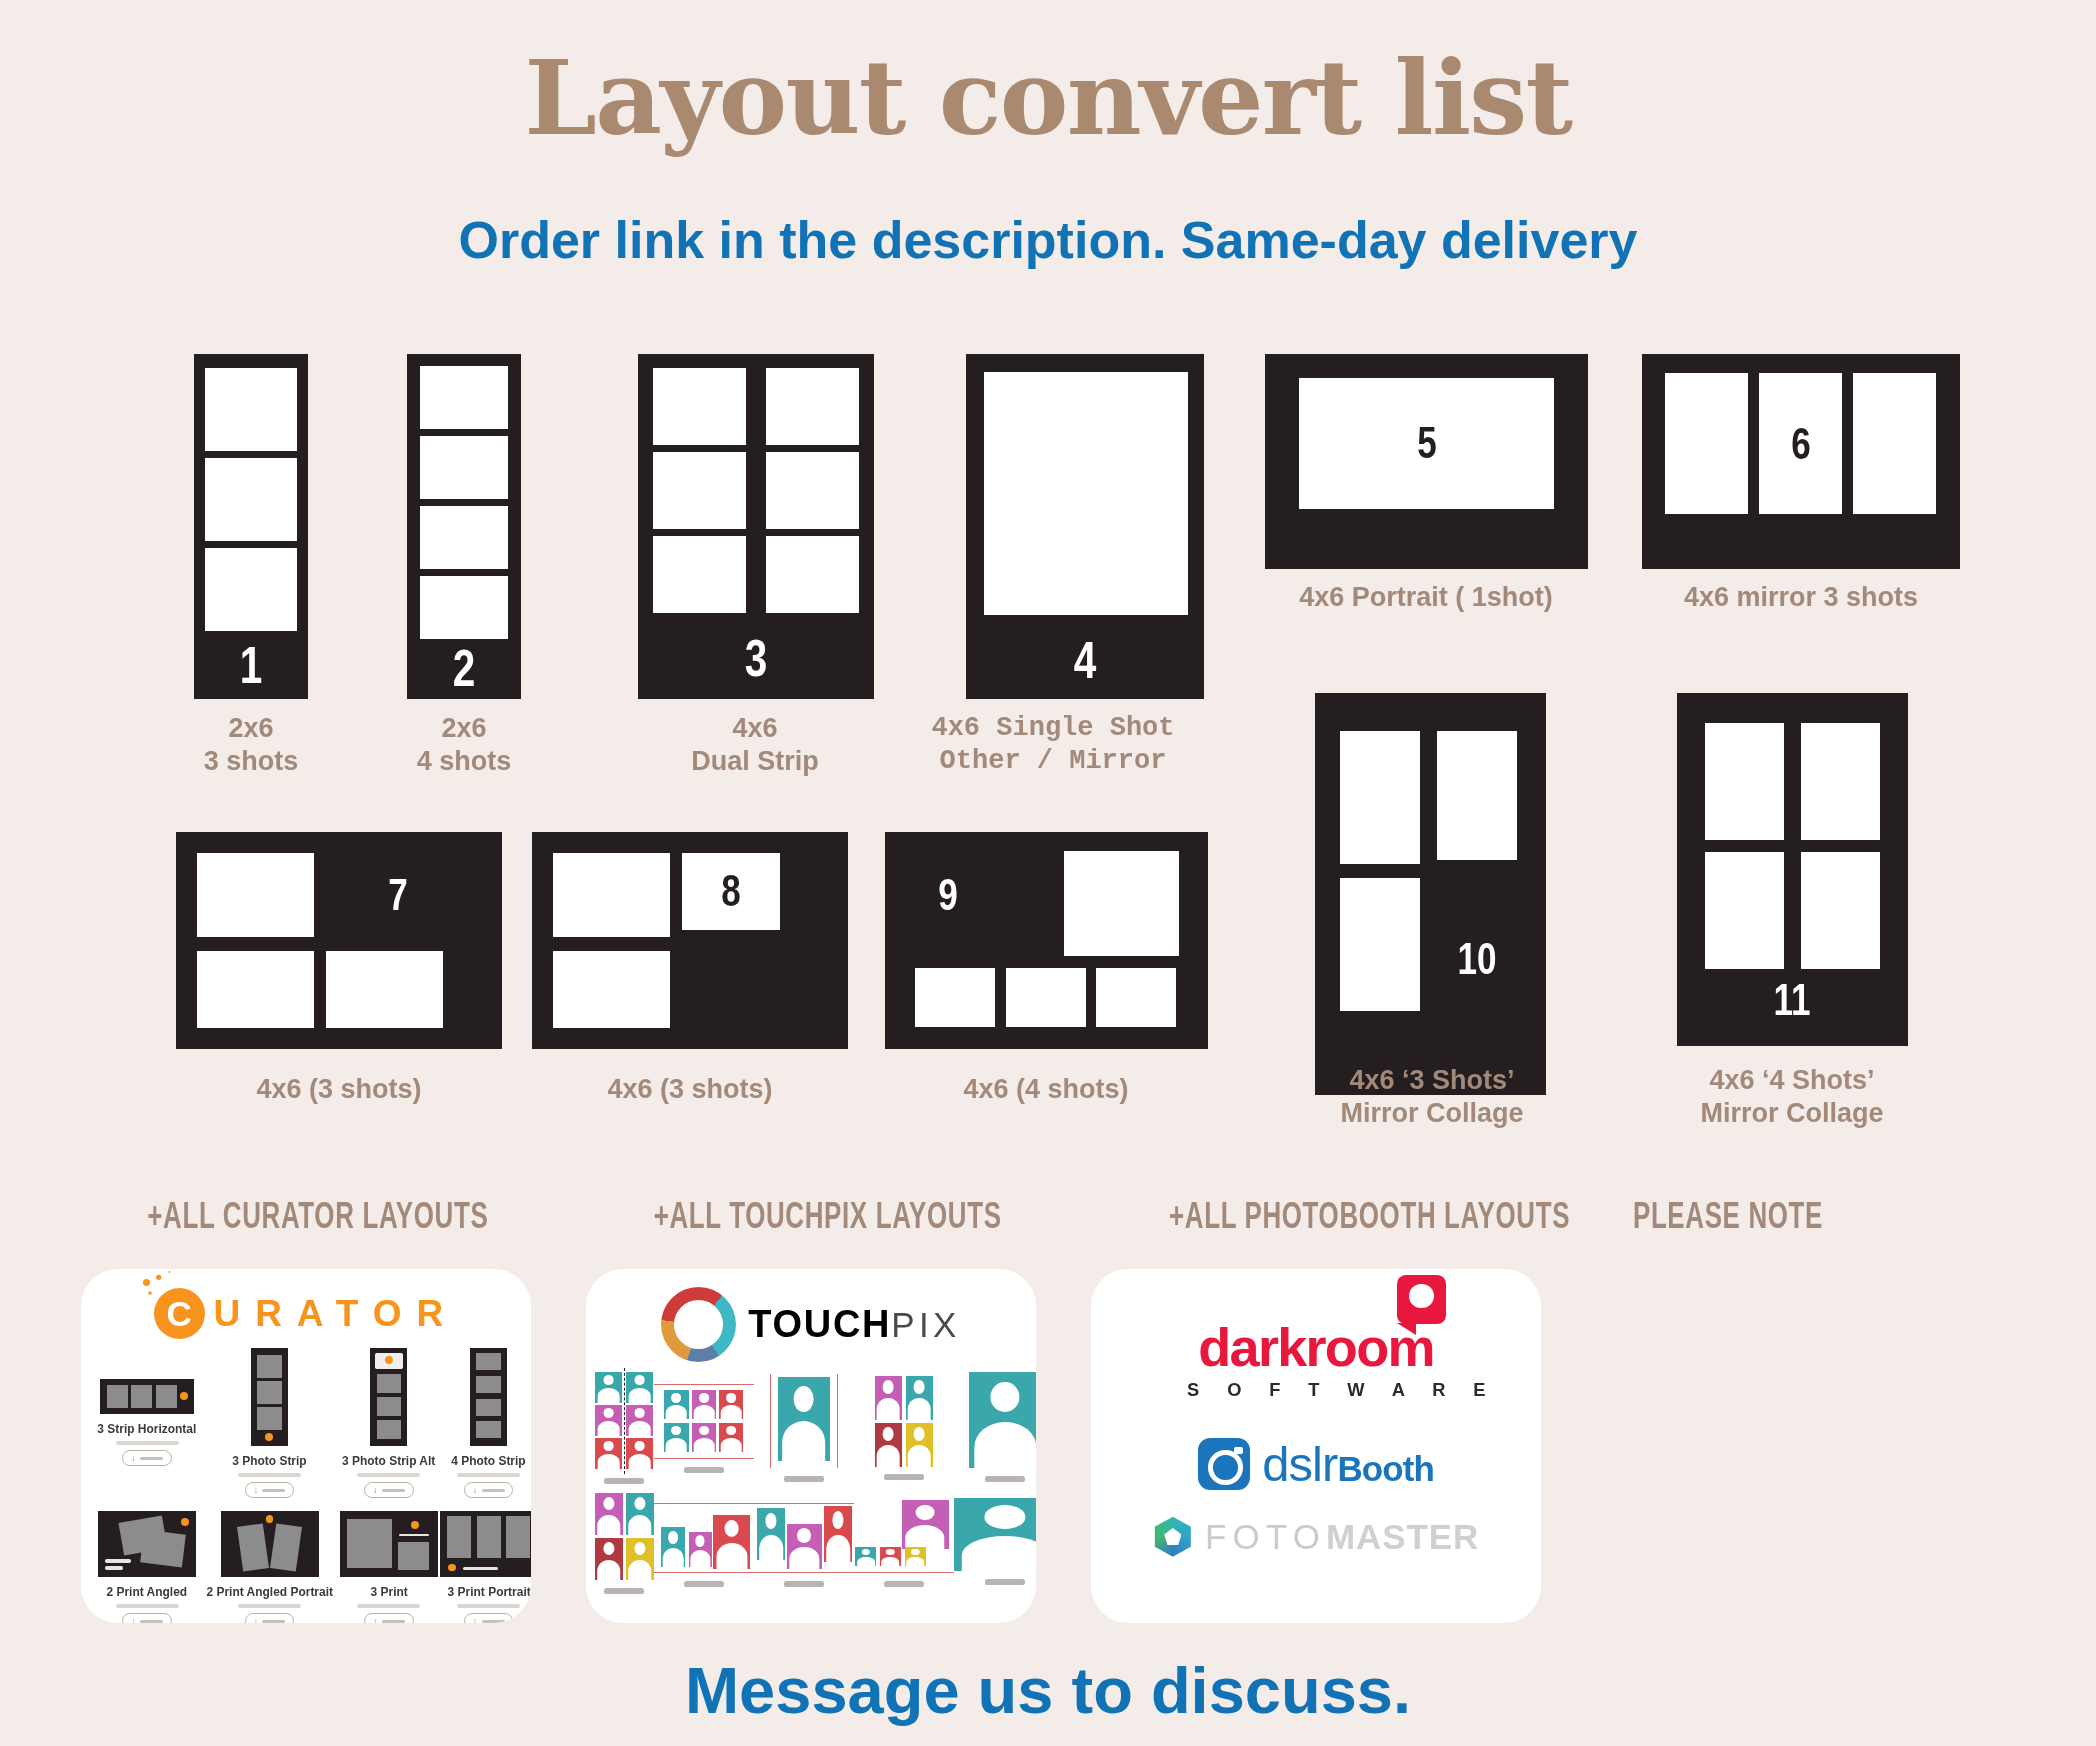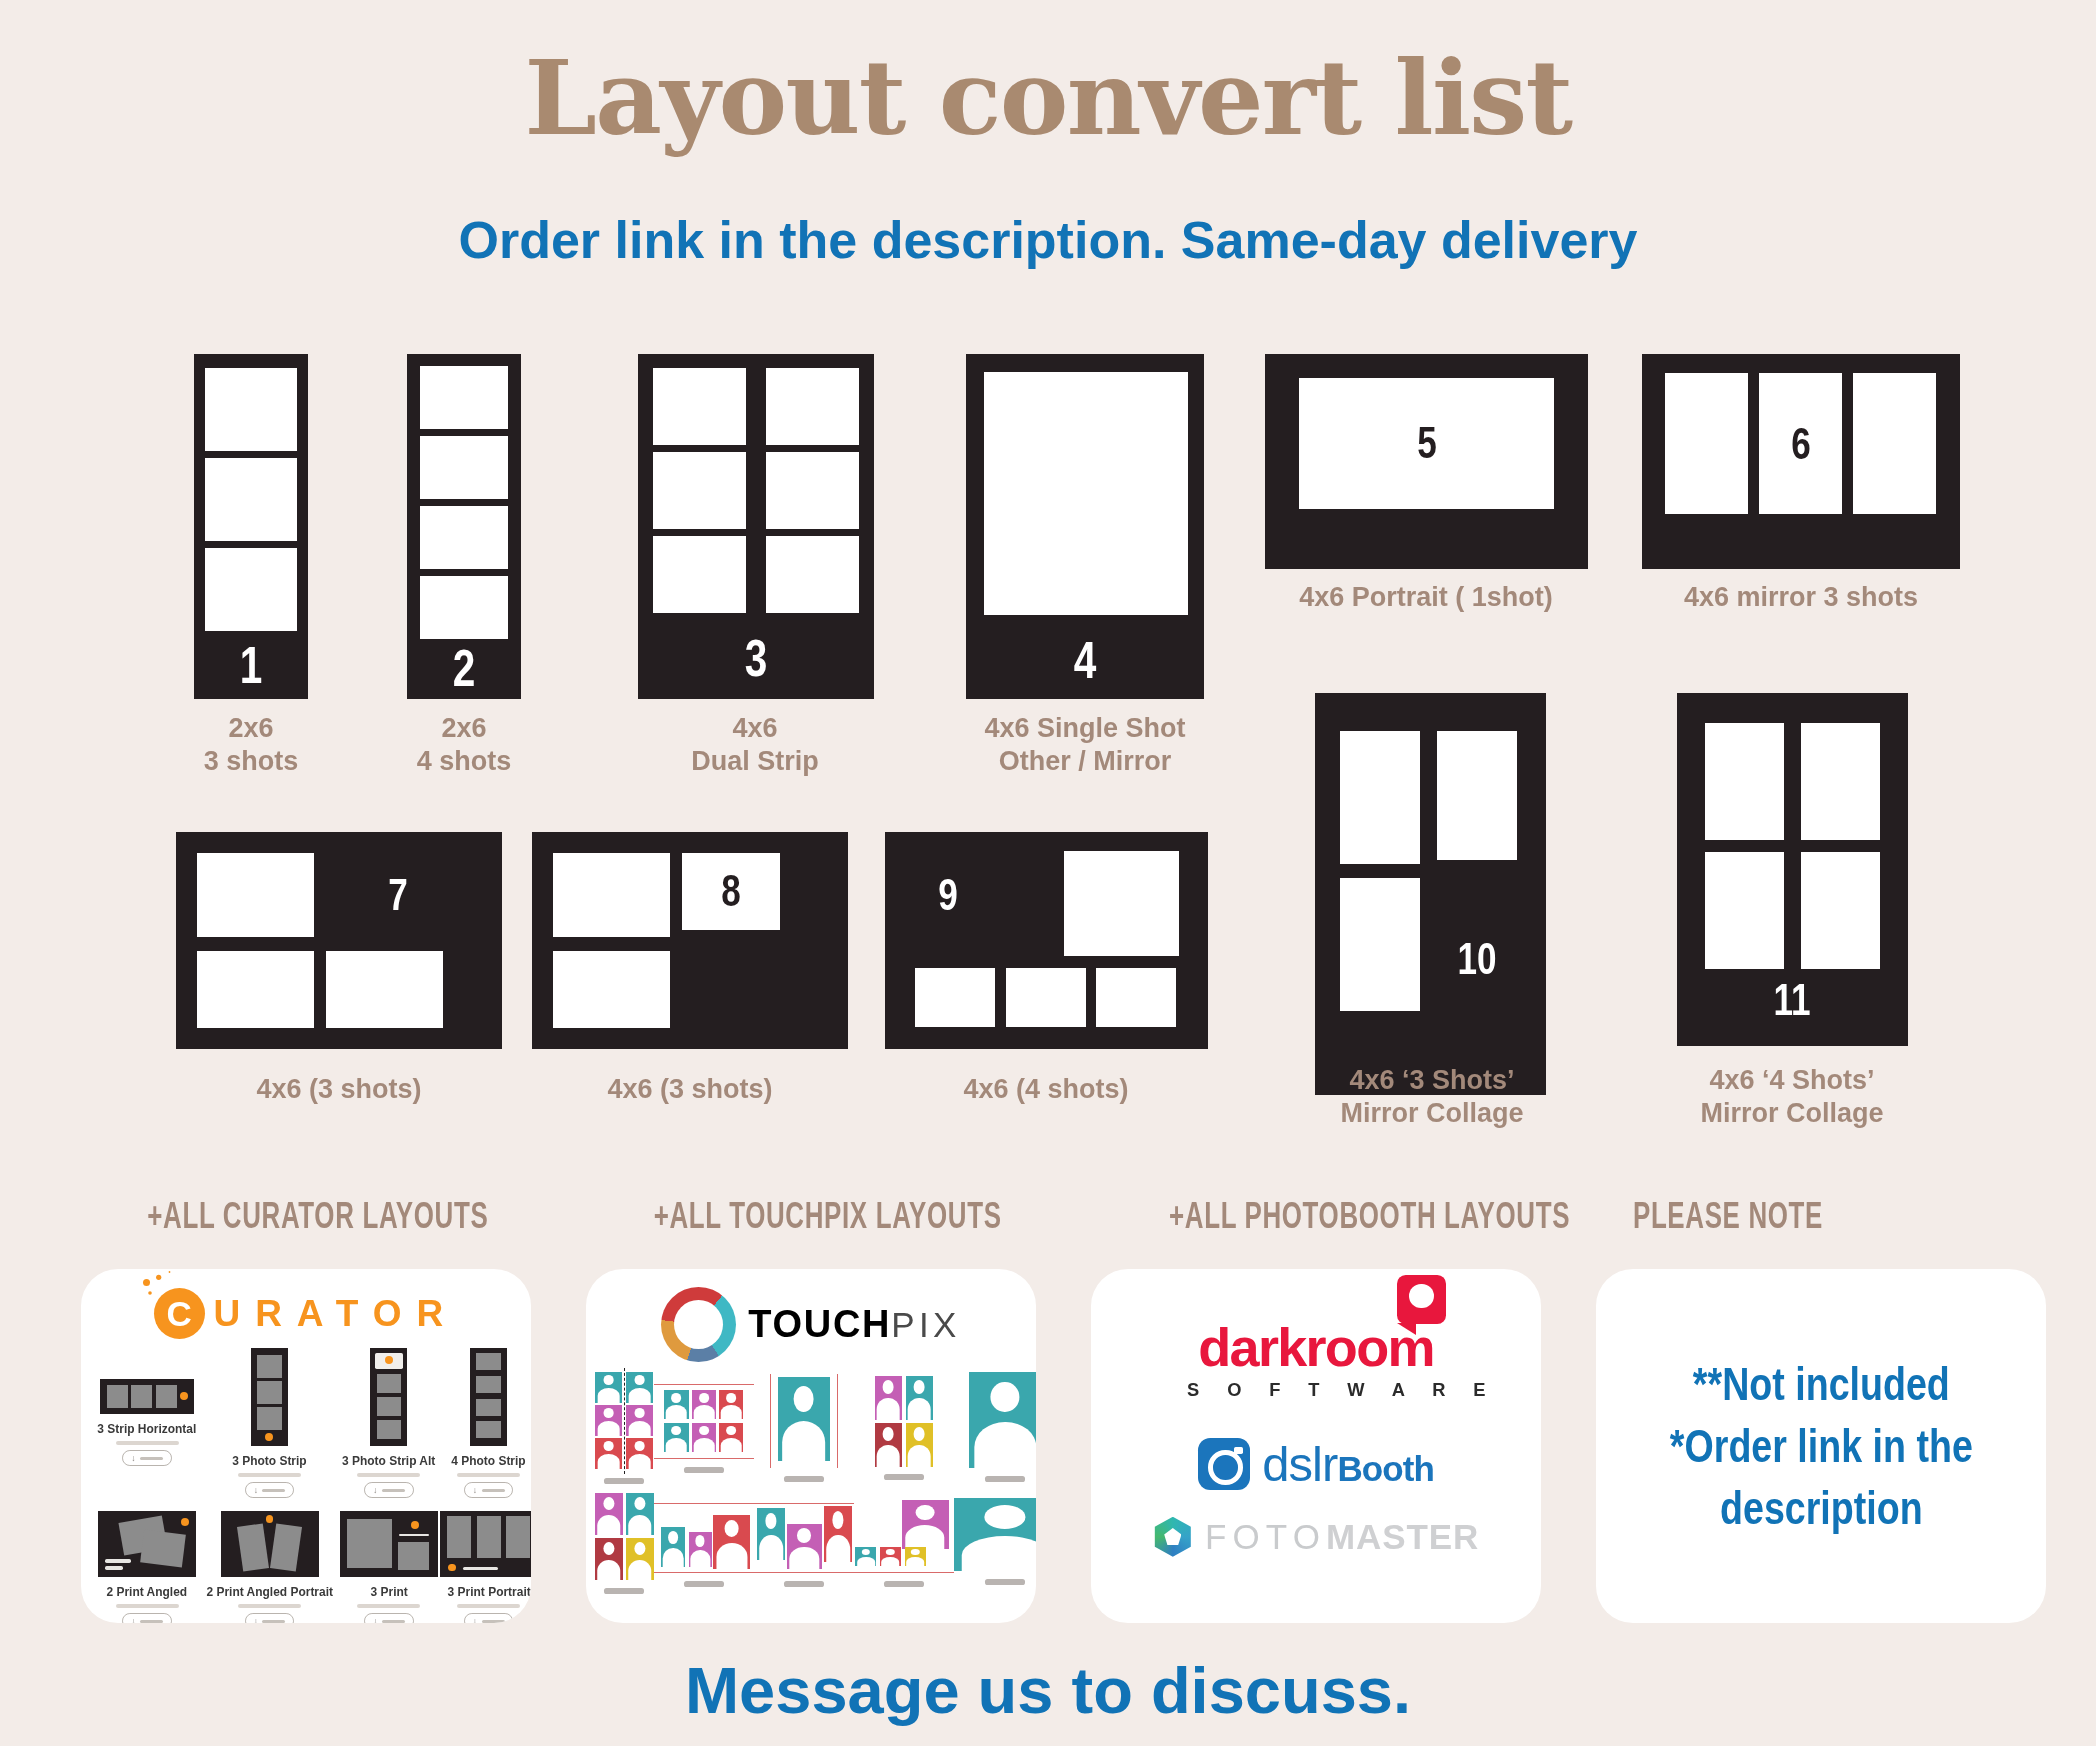"4x6 Single Shot" div.llabel { font-family: none -> Liberation Mono, monospace; left: 928px -> 896px }
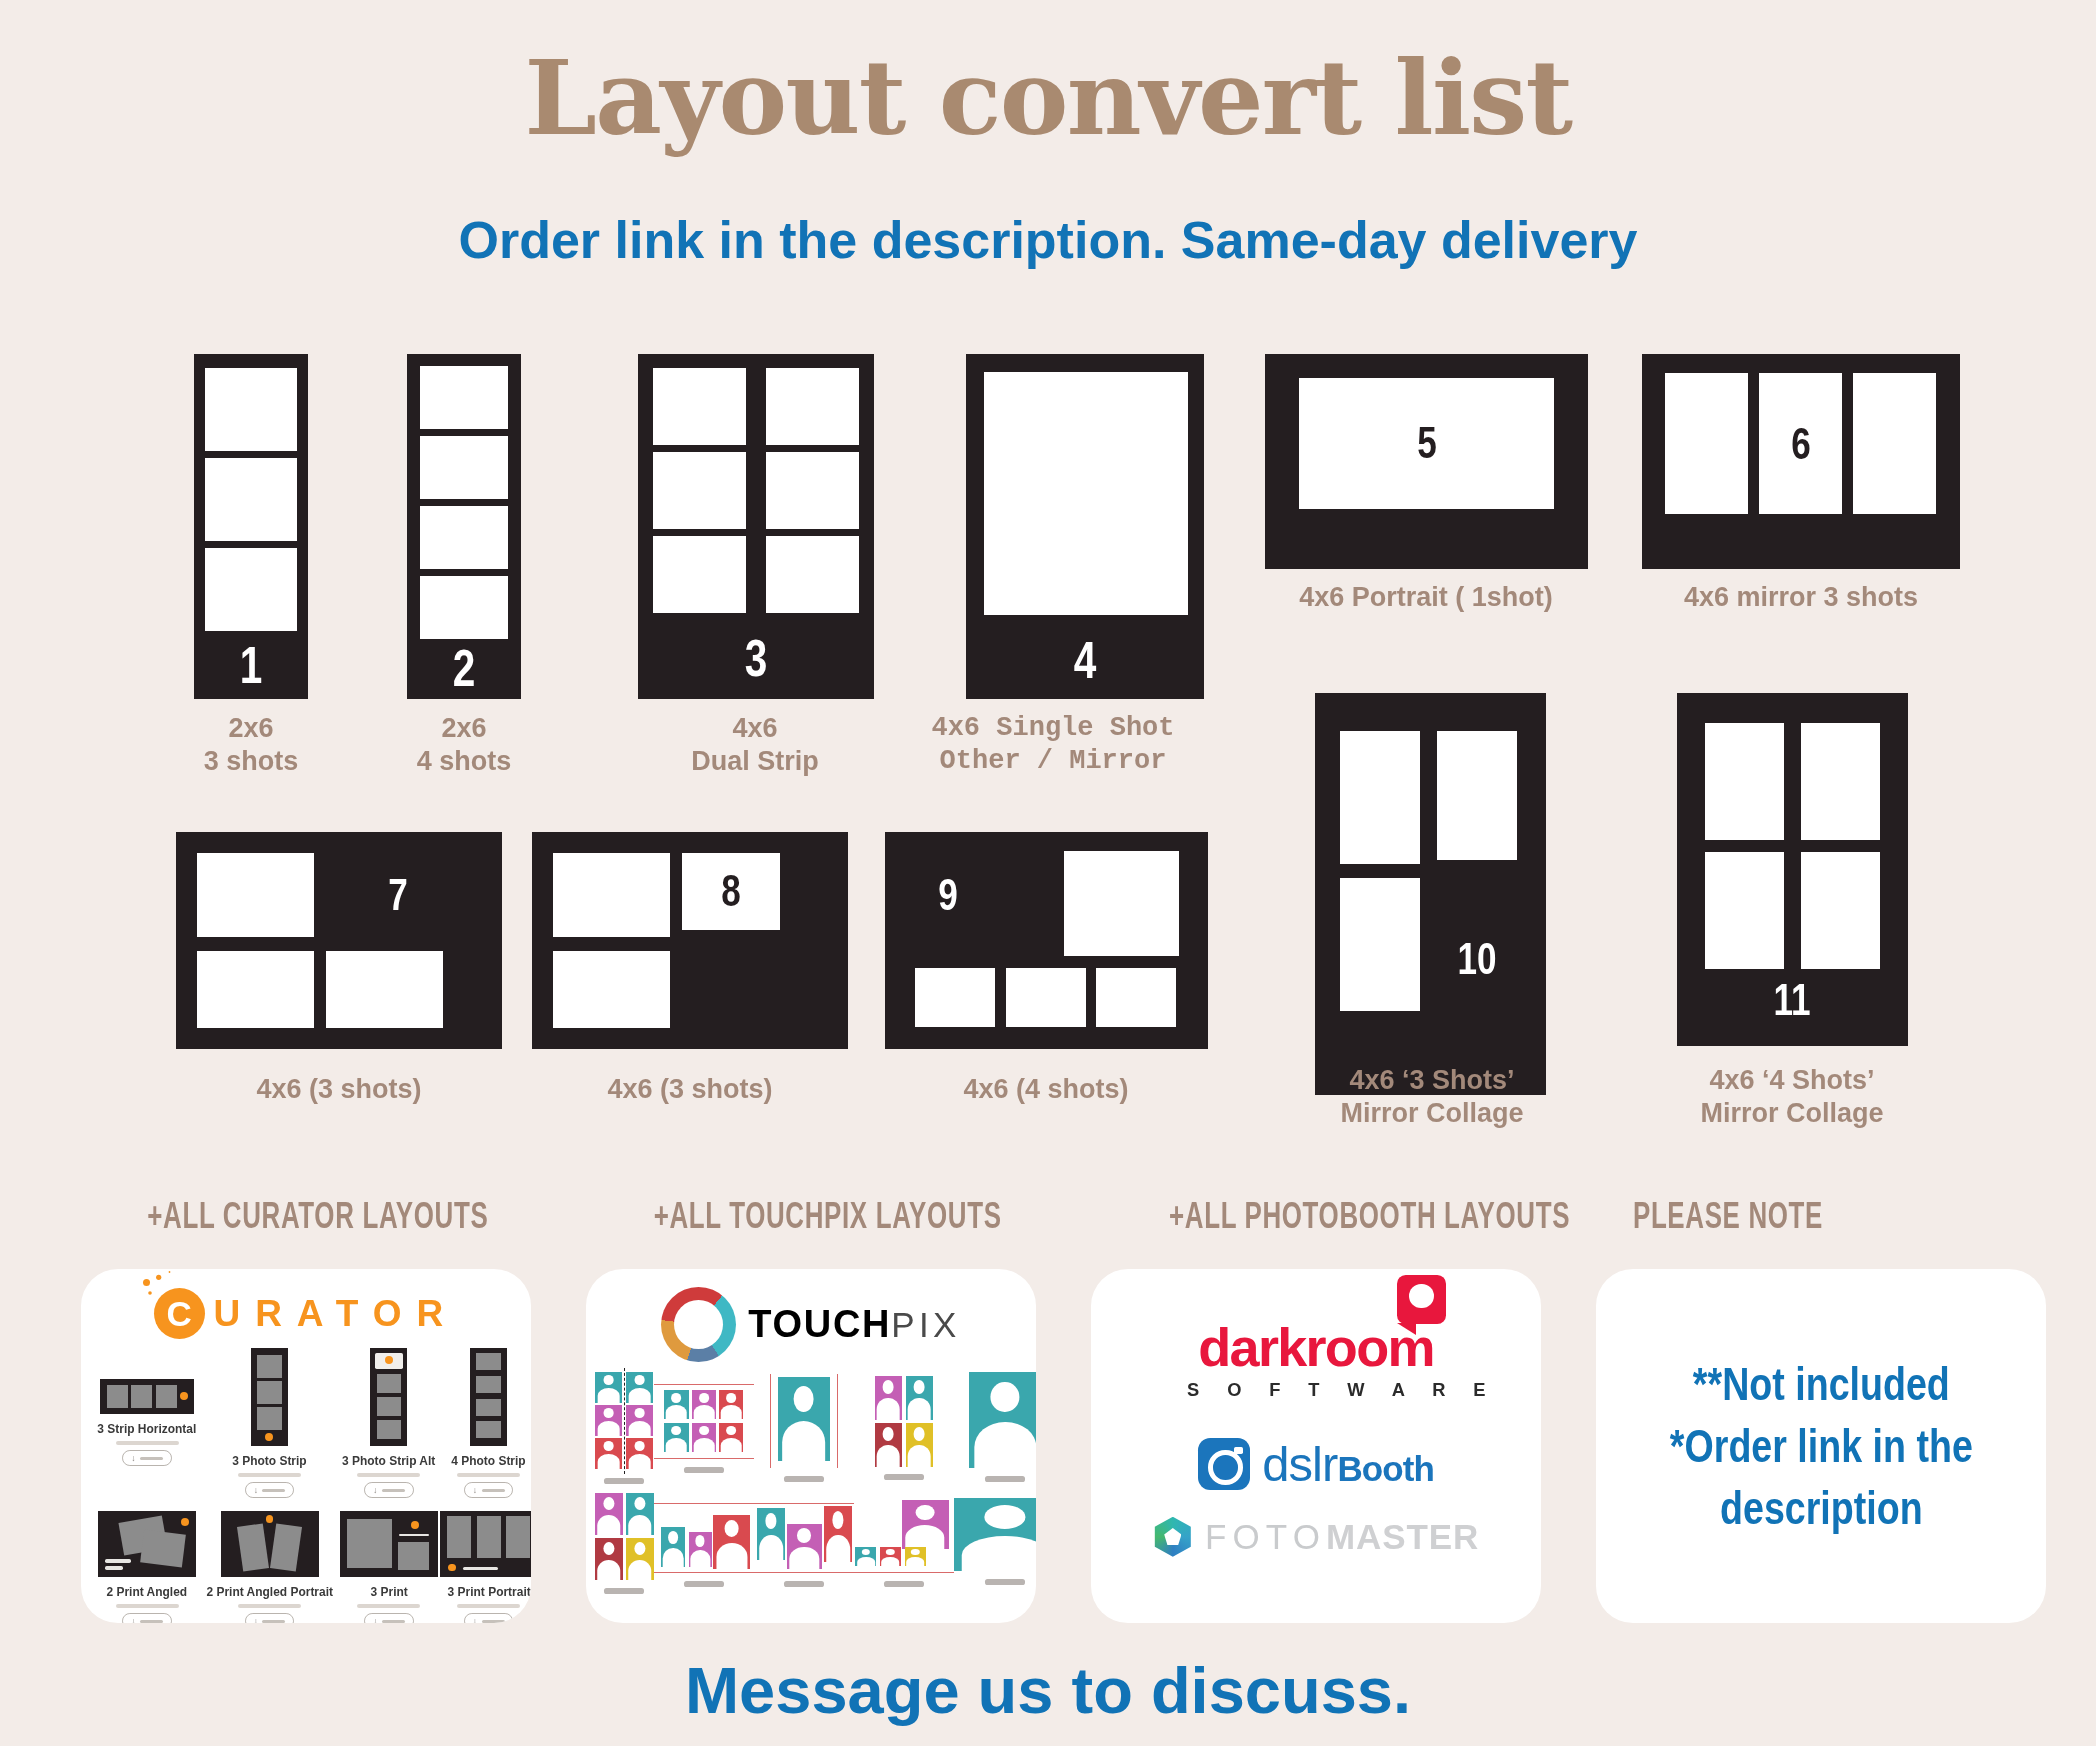"**Not included" div.panel { html: <div> <div> <div>**Not included *Order link in the description</div> </div> </div> -> none }
